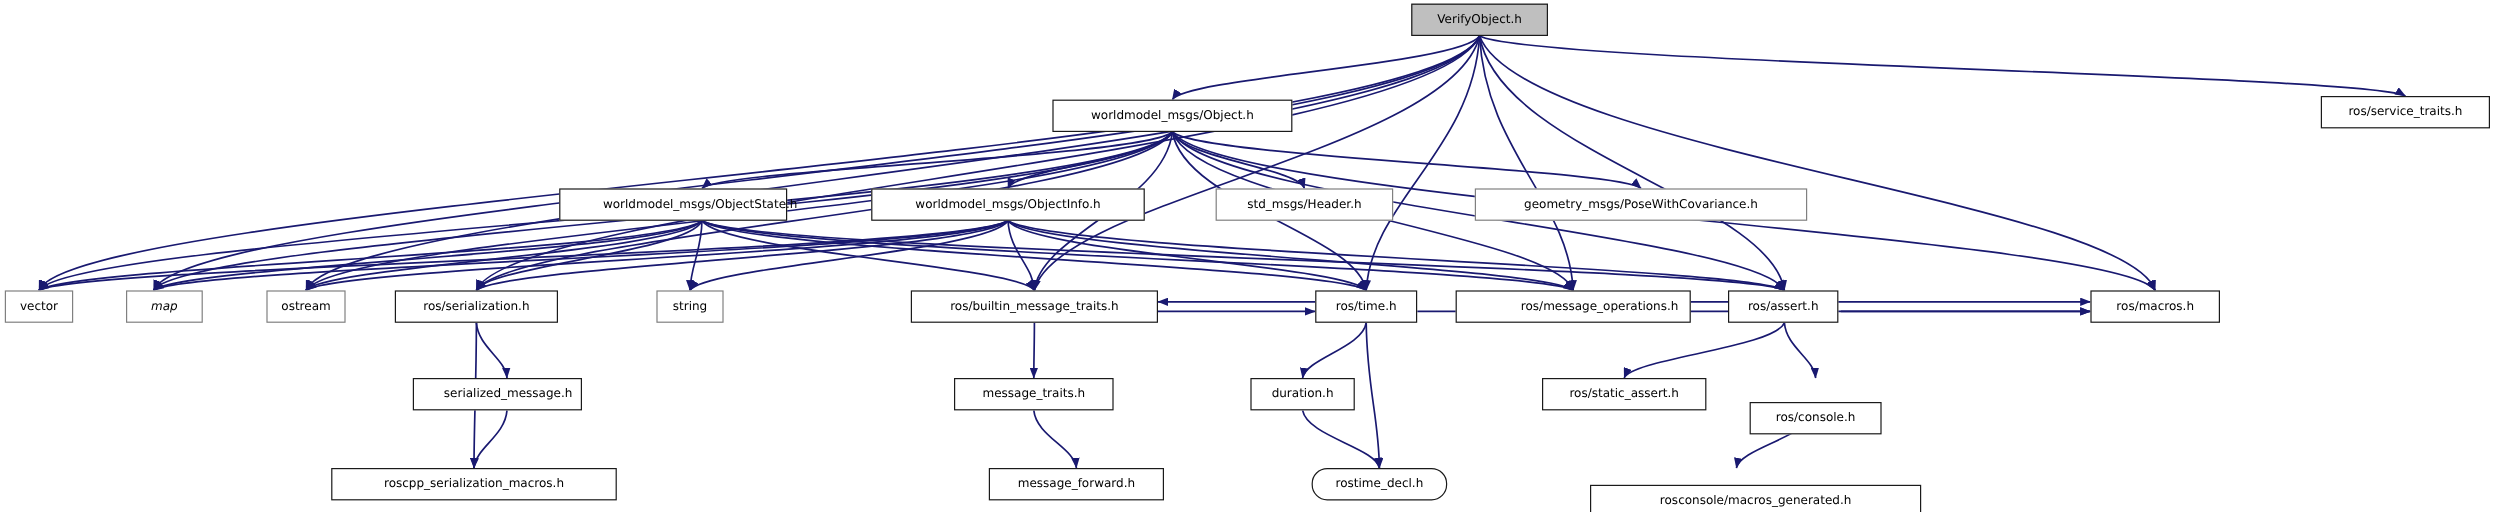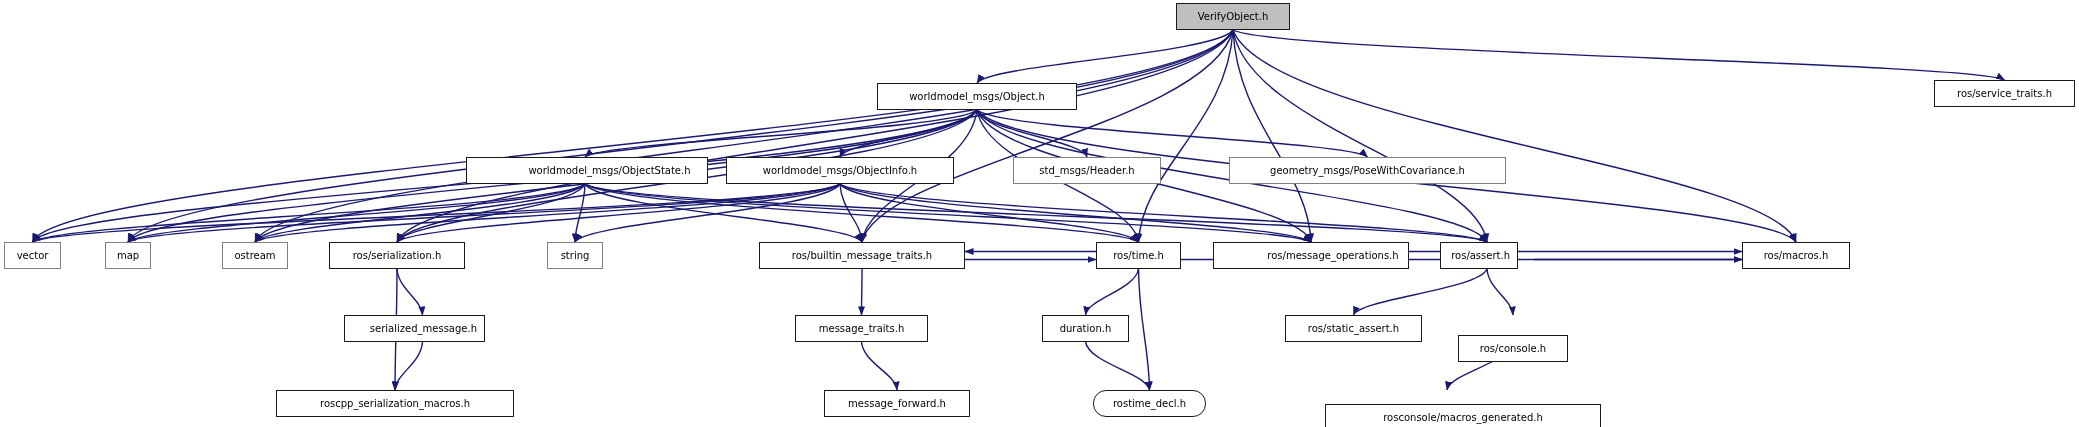"worldmodel_msgs/ObjectState.h" div.node { width: 242px -> 190px }
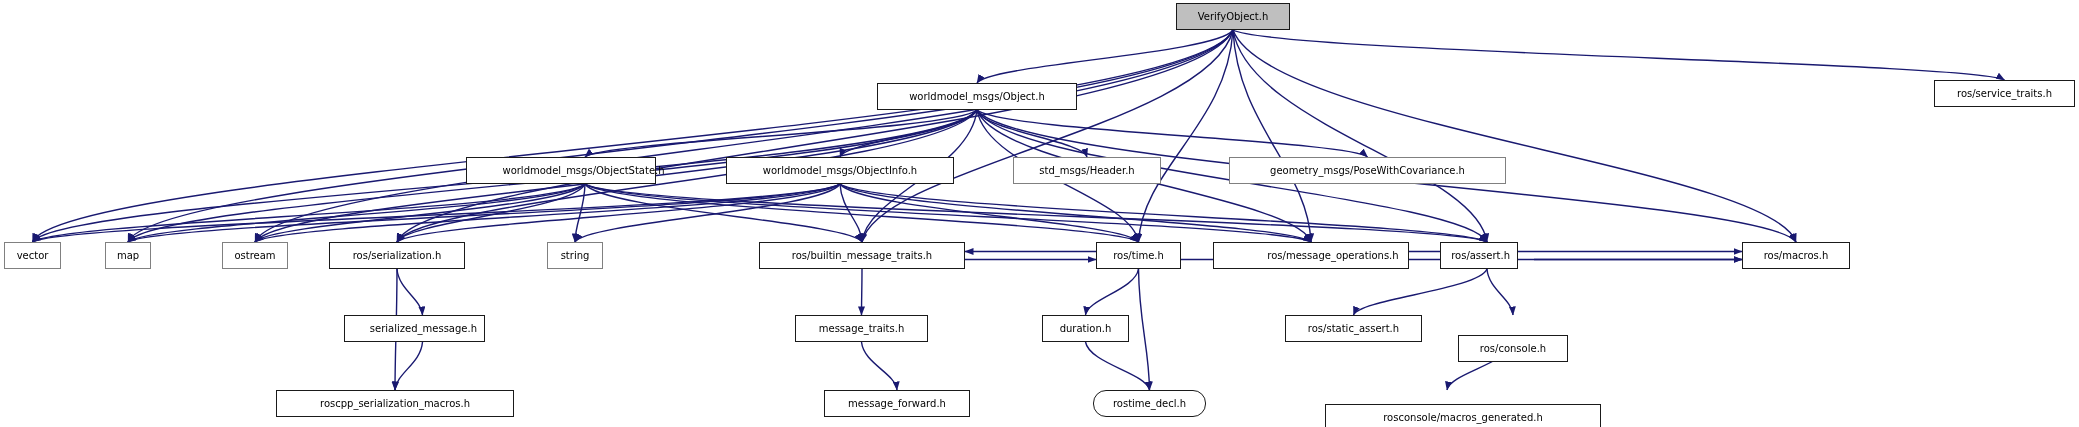"map" div.node { font-style: none -> italic; width: 46px -> 64px }
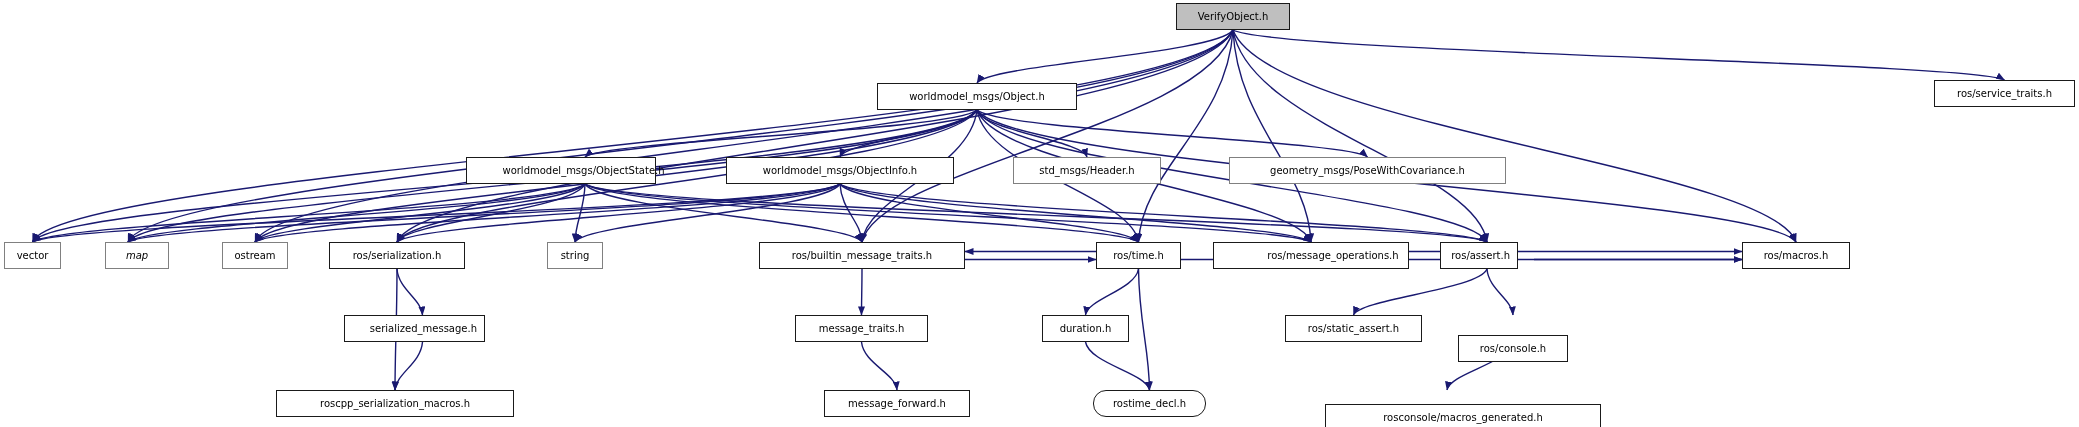"ros/assert.h" div.node { justify-content: flex-end -> none; width: 78px -> 92px }
